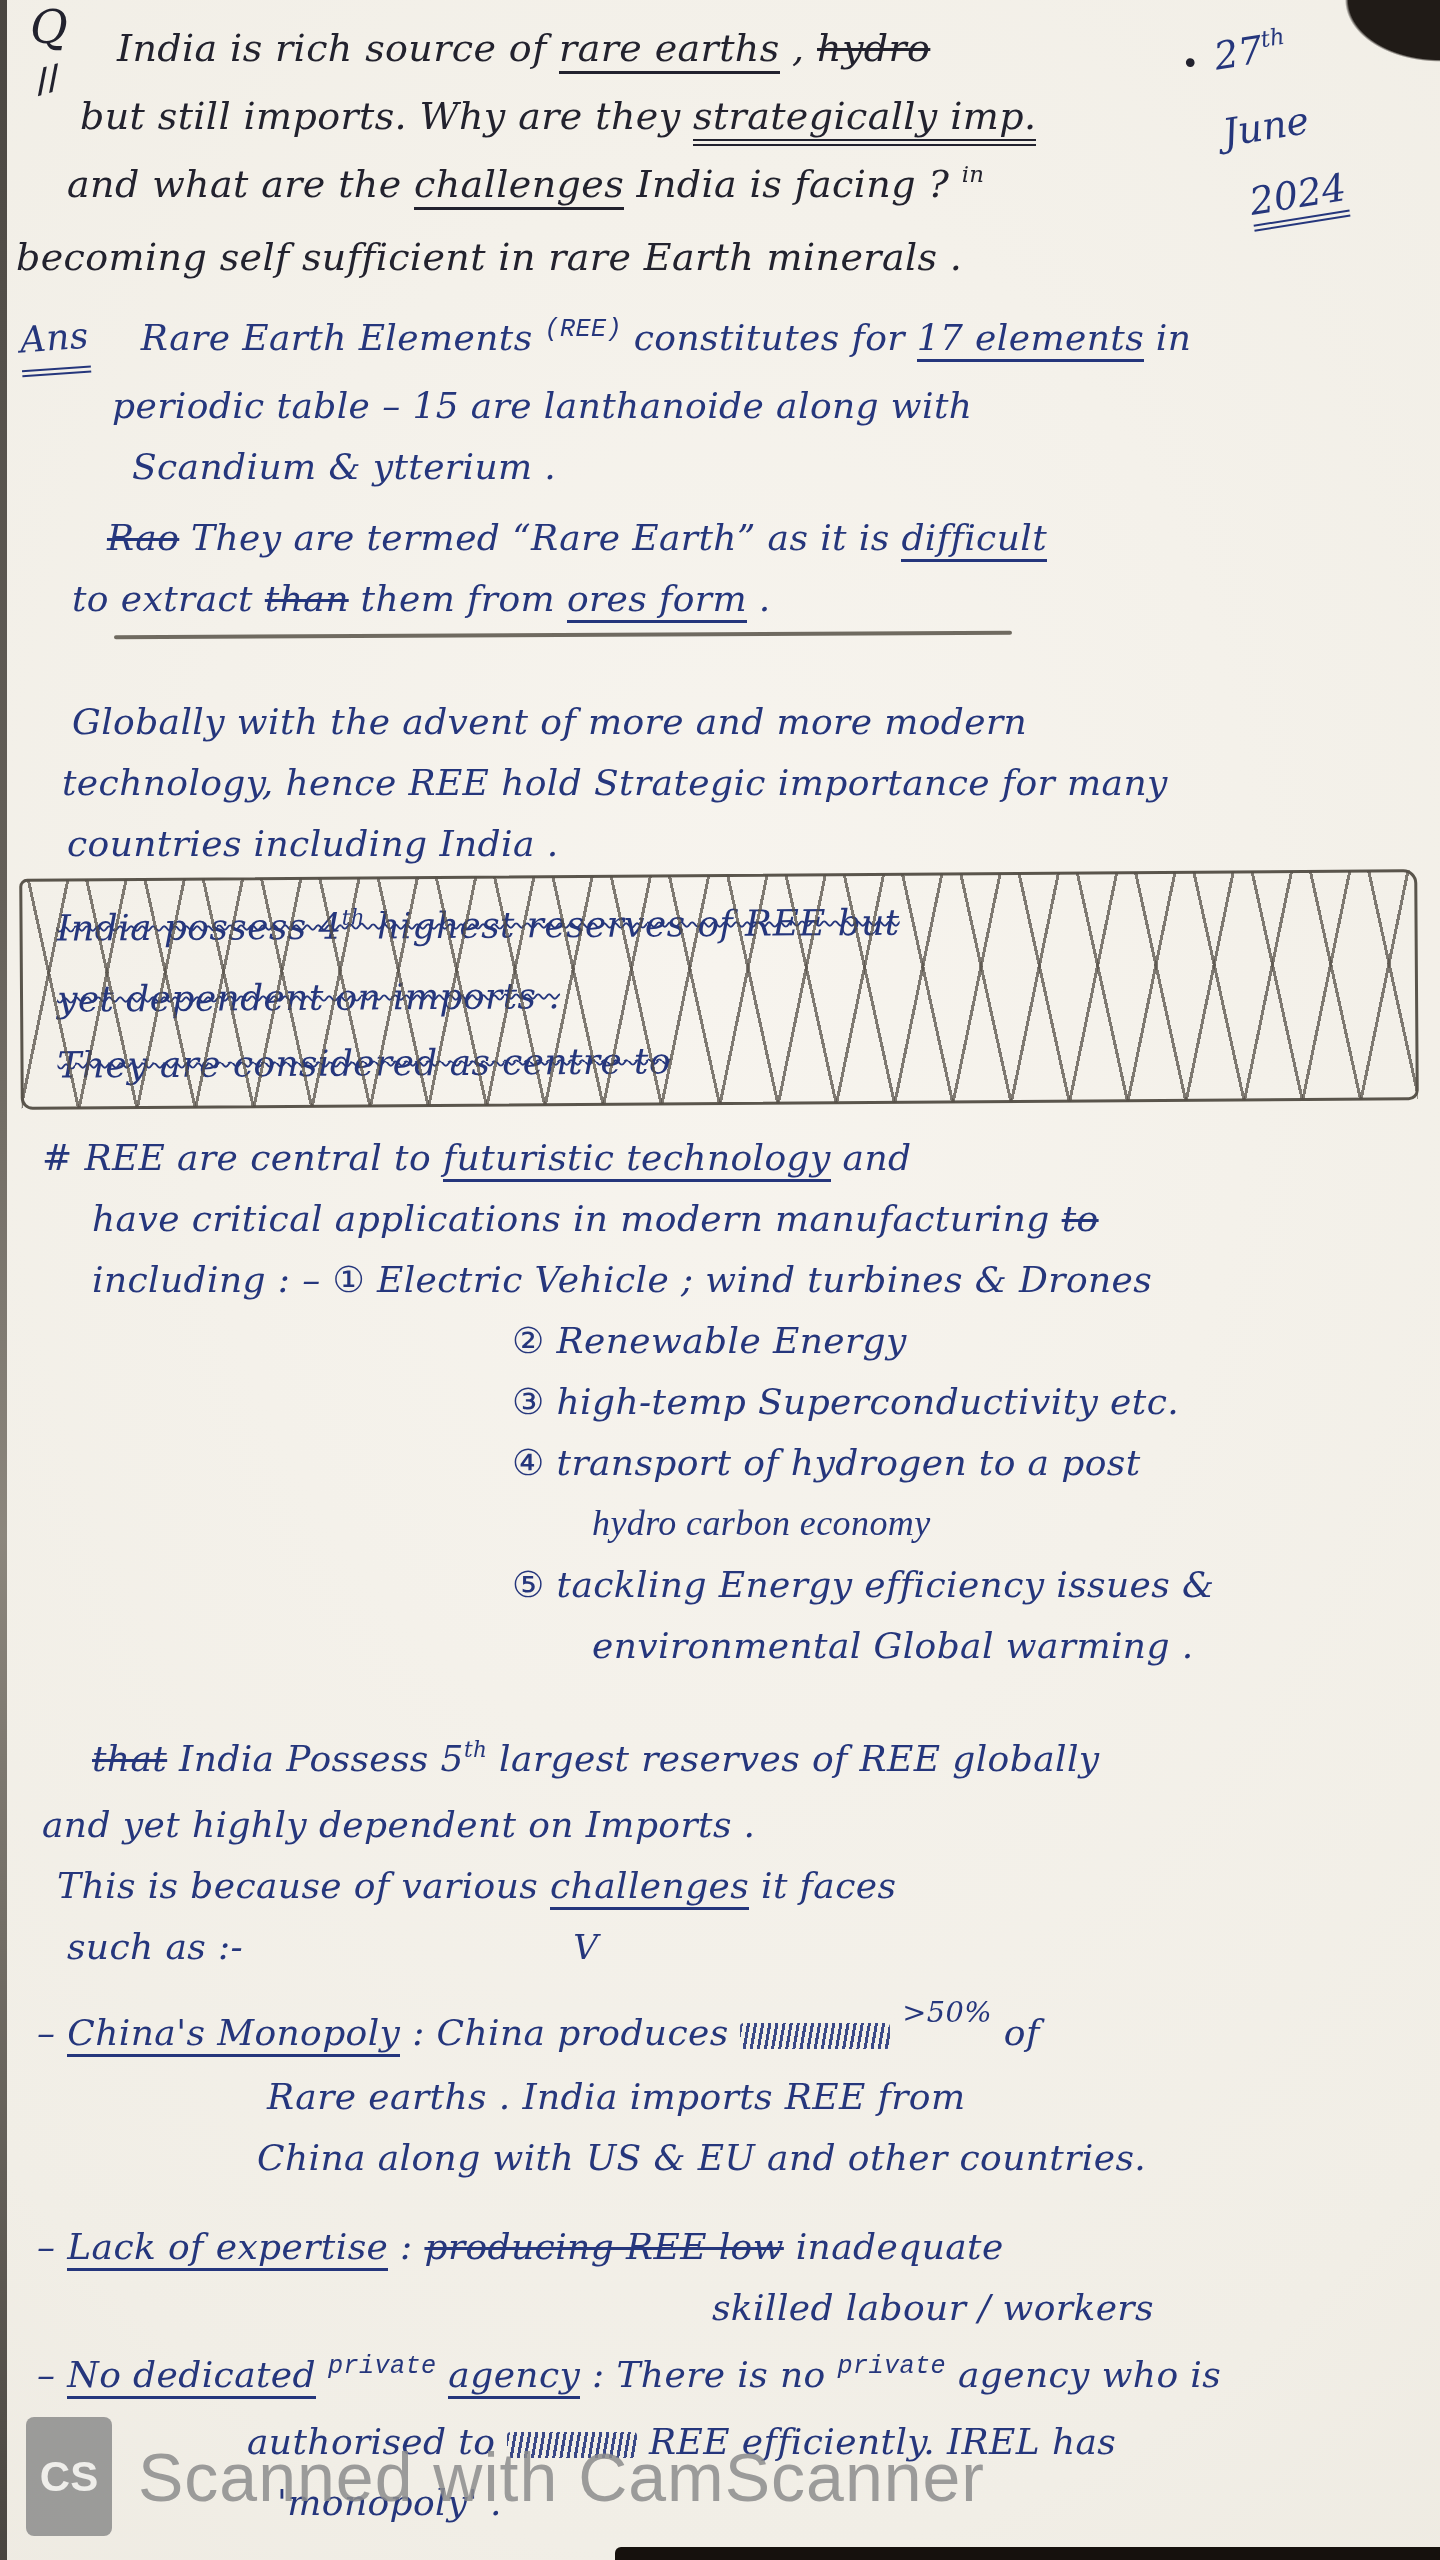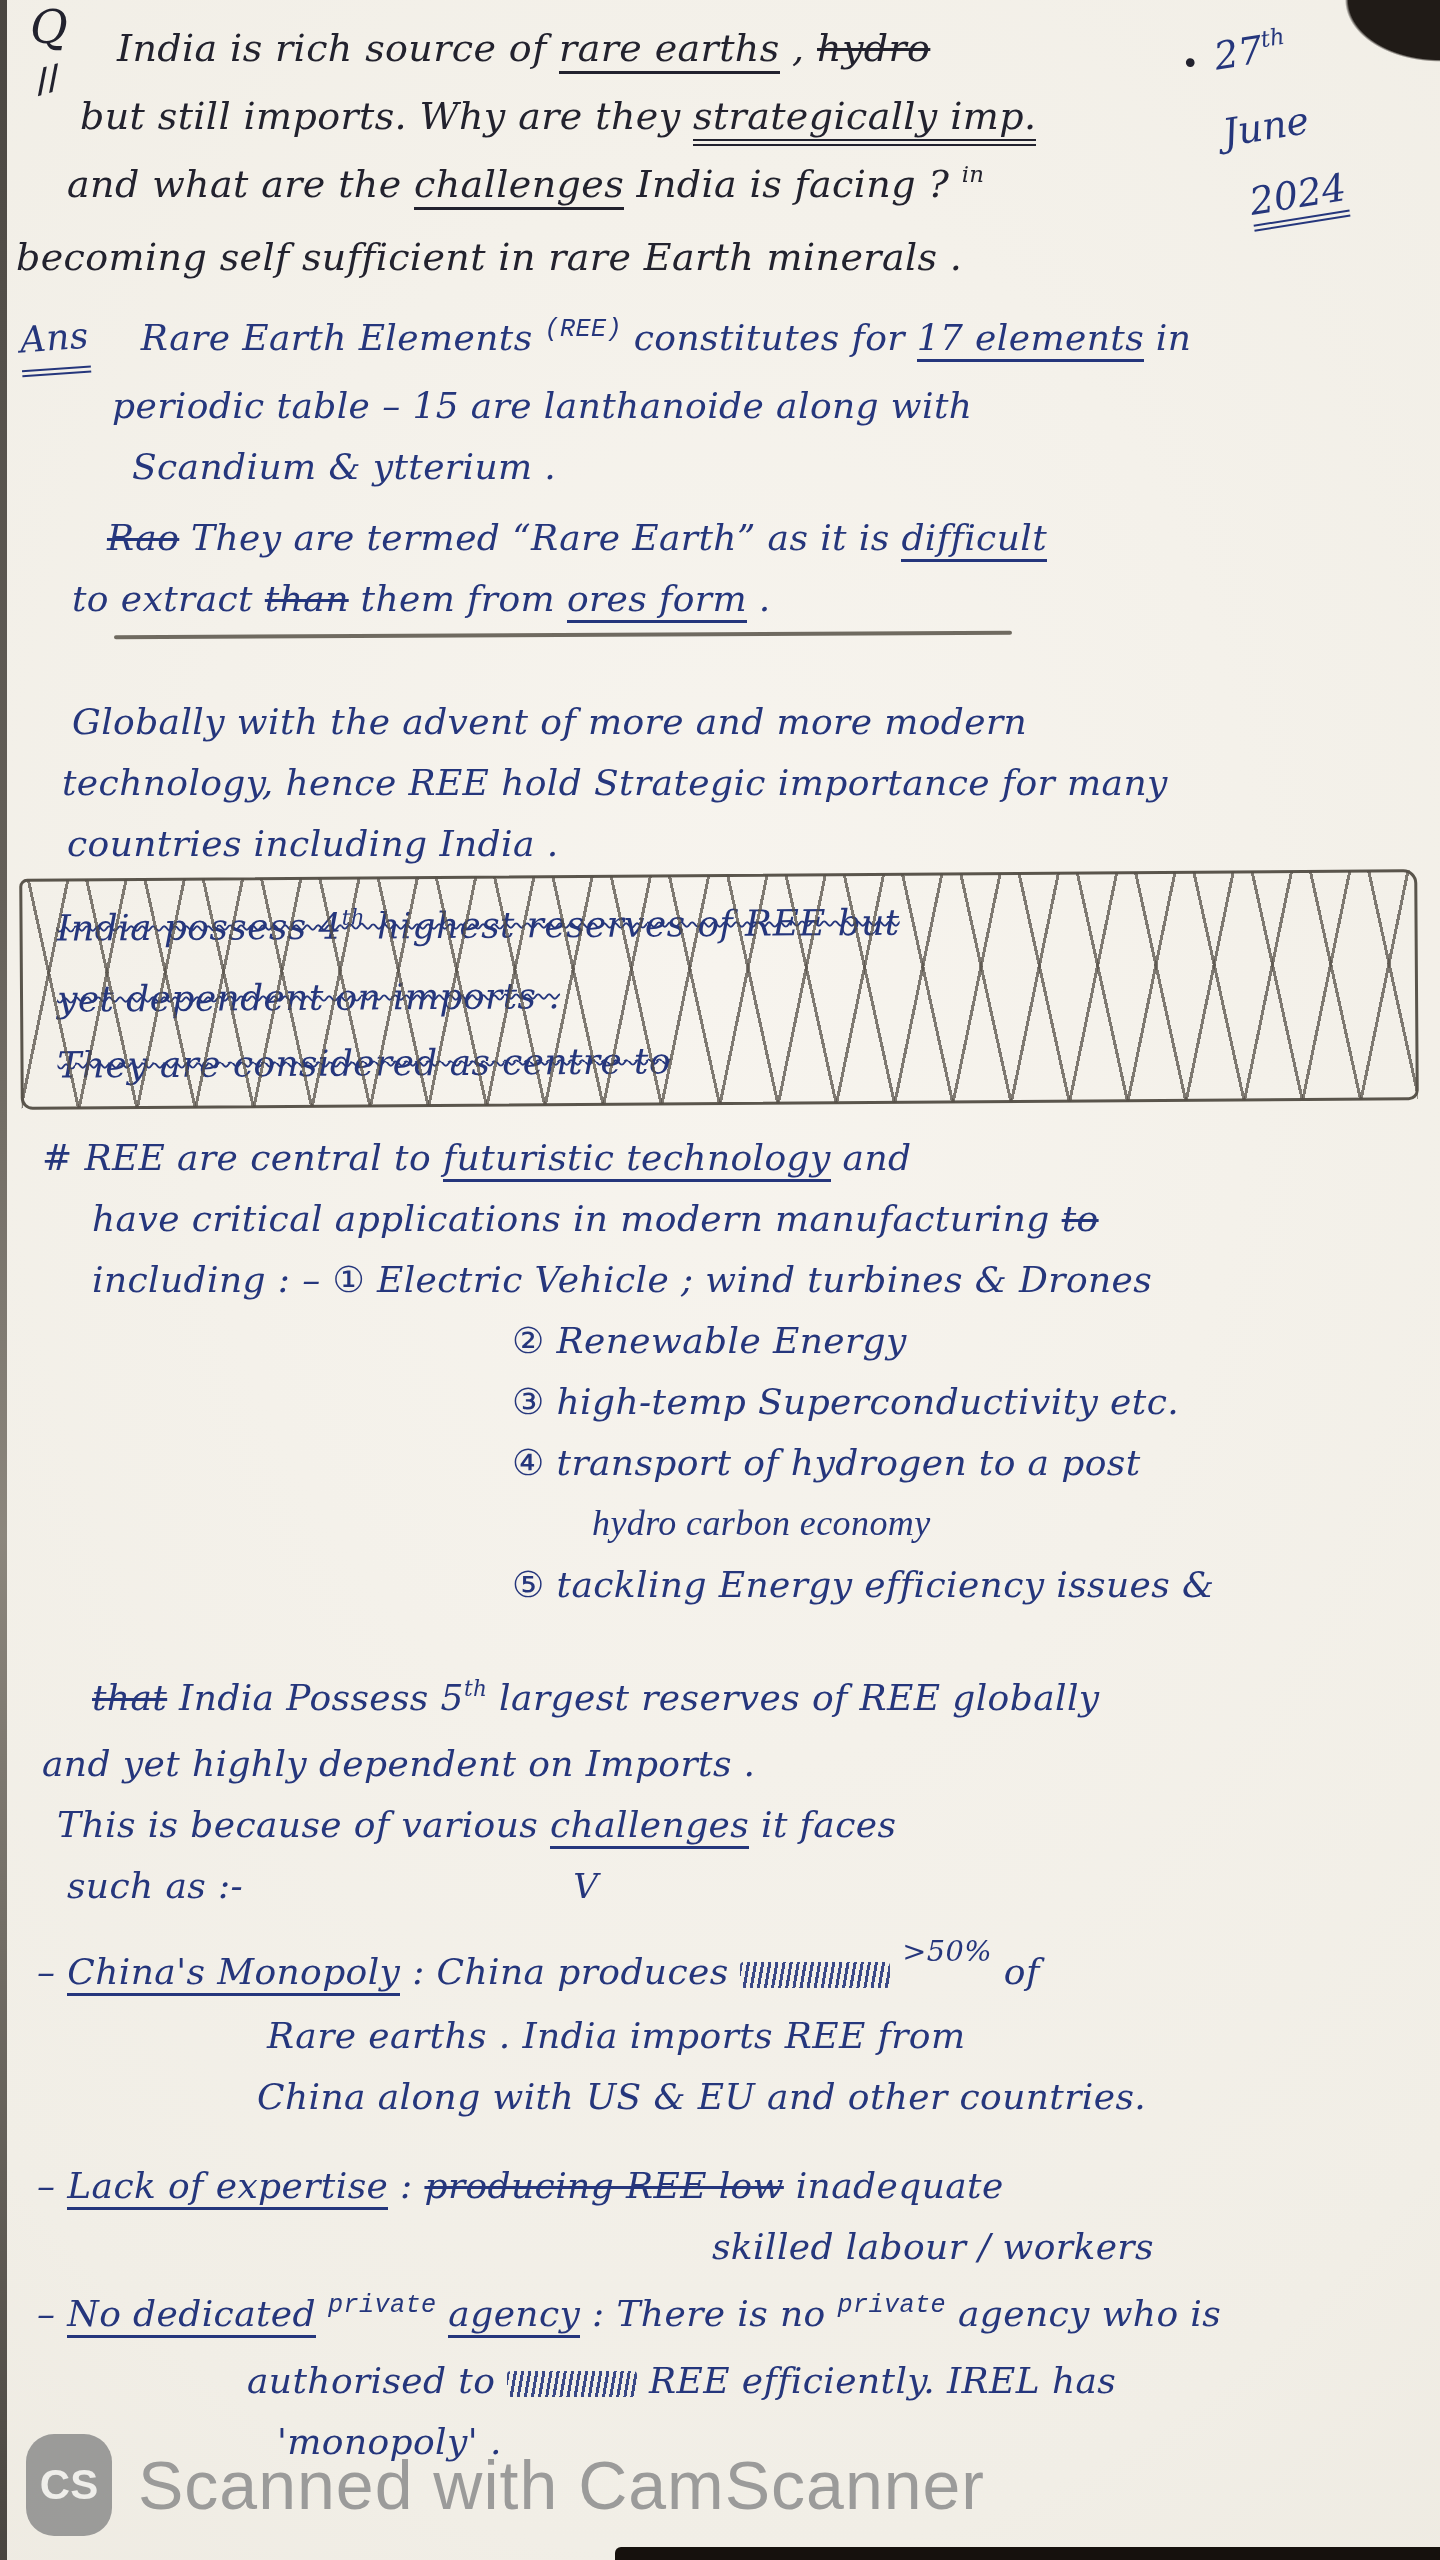"environmental Global warming ." div.hw-line { html: none -> <div><span>environmental Global warming .</span></div> }
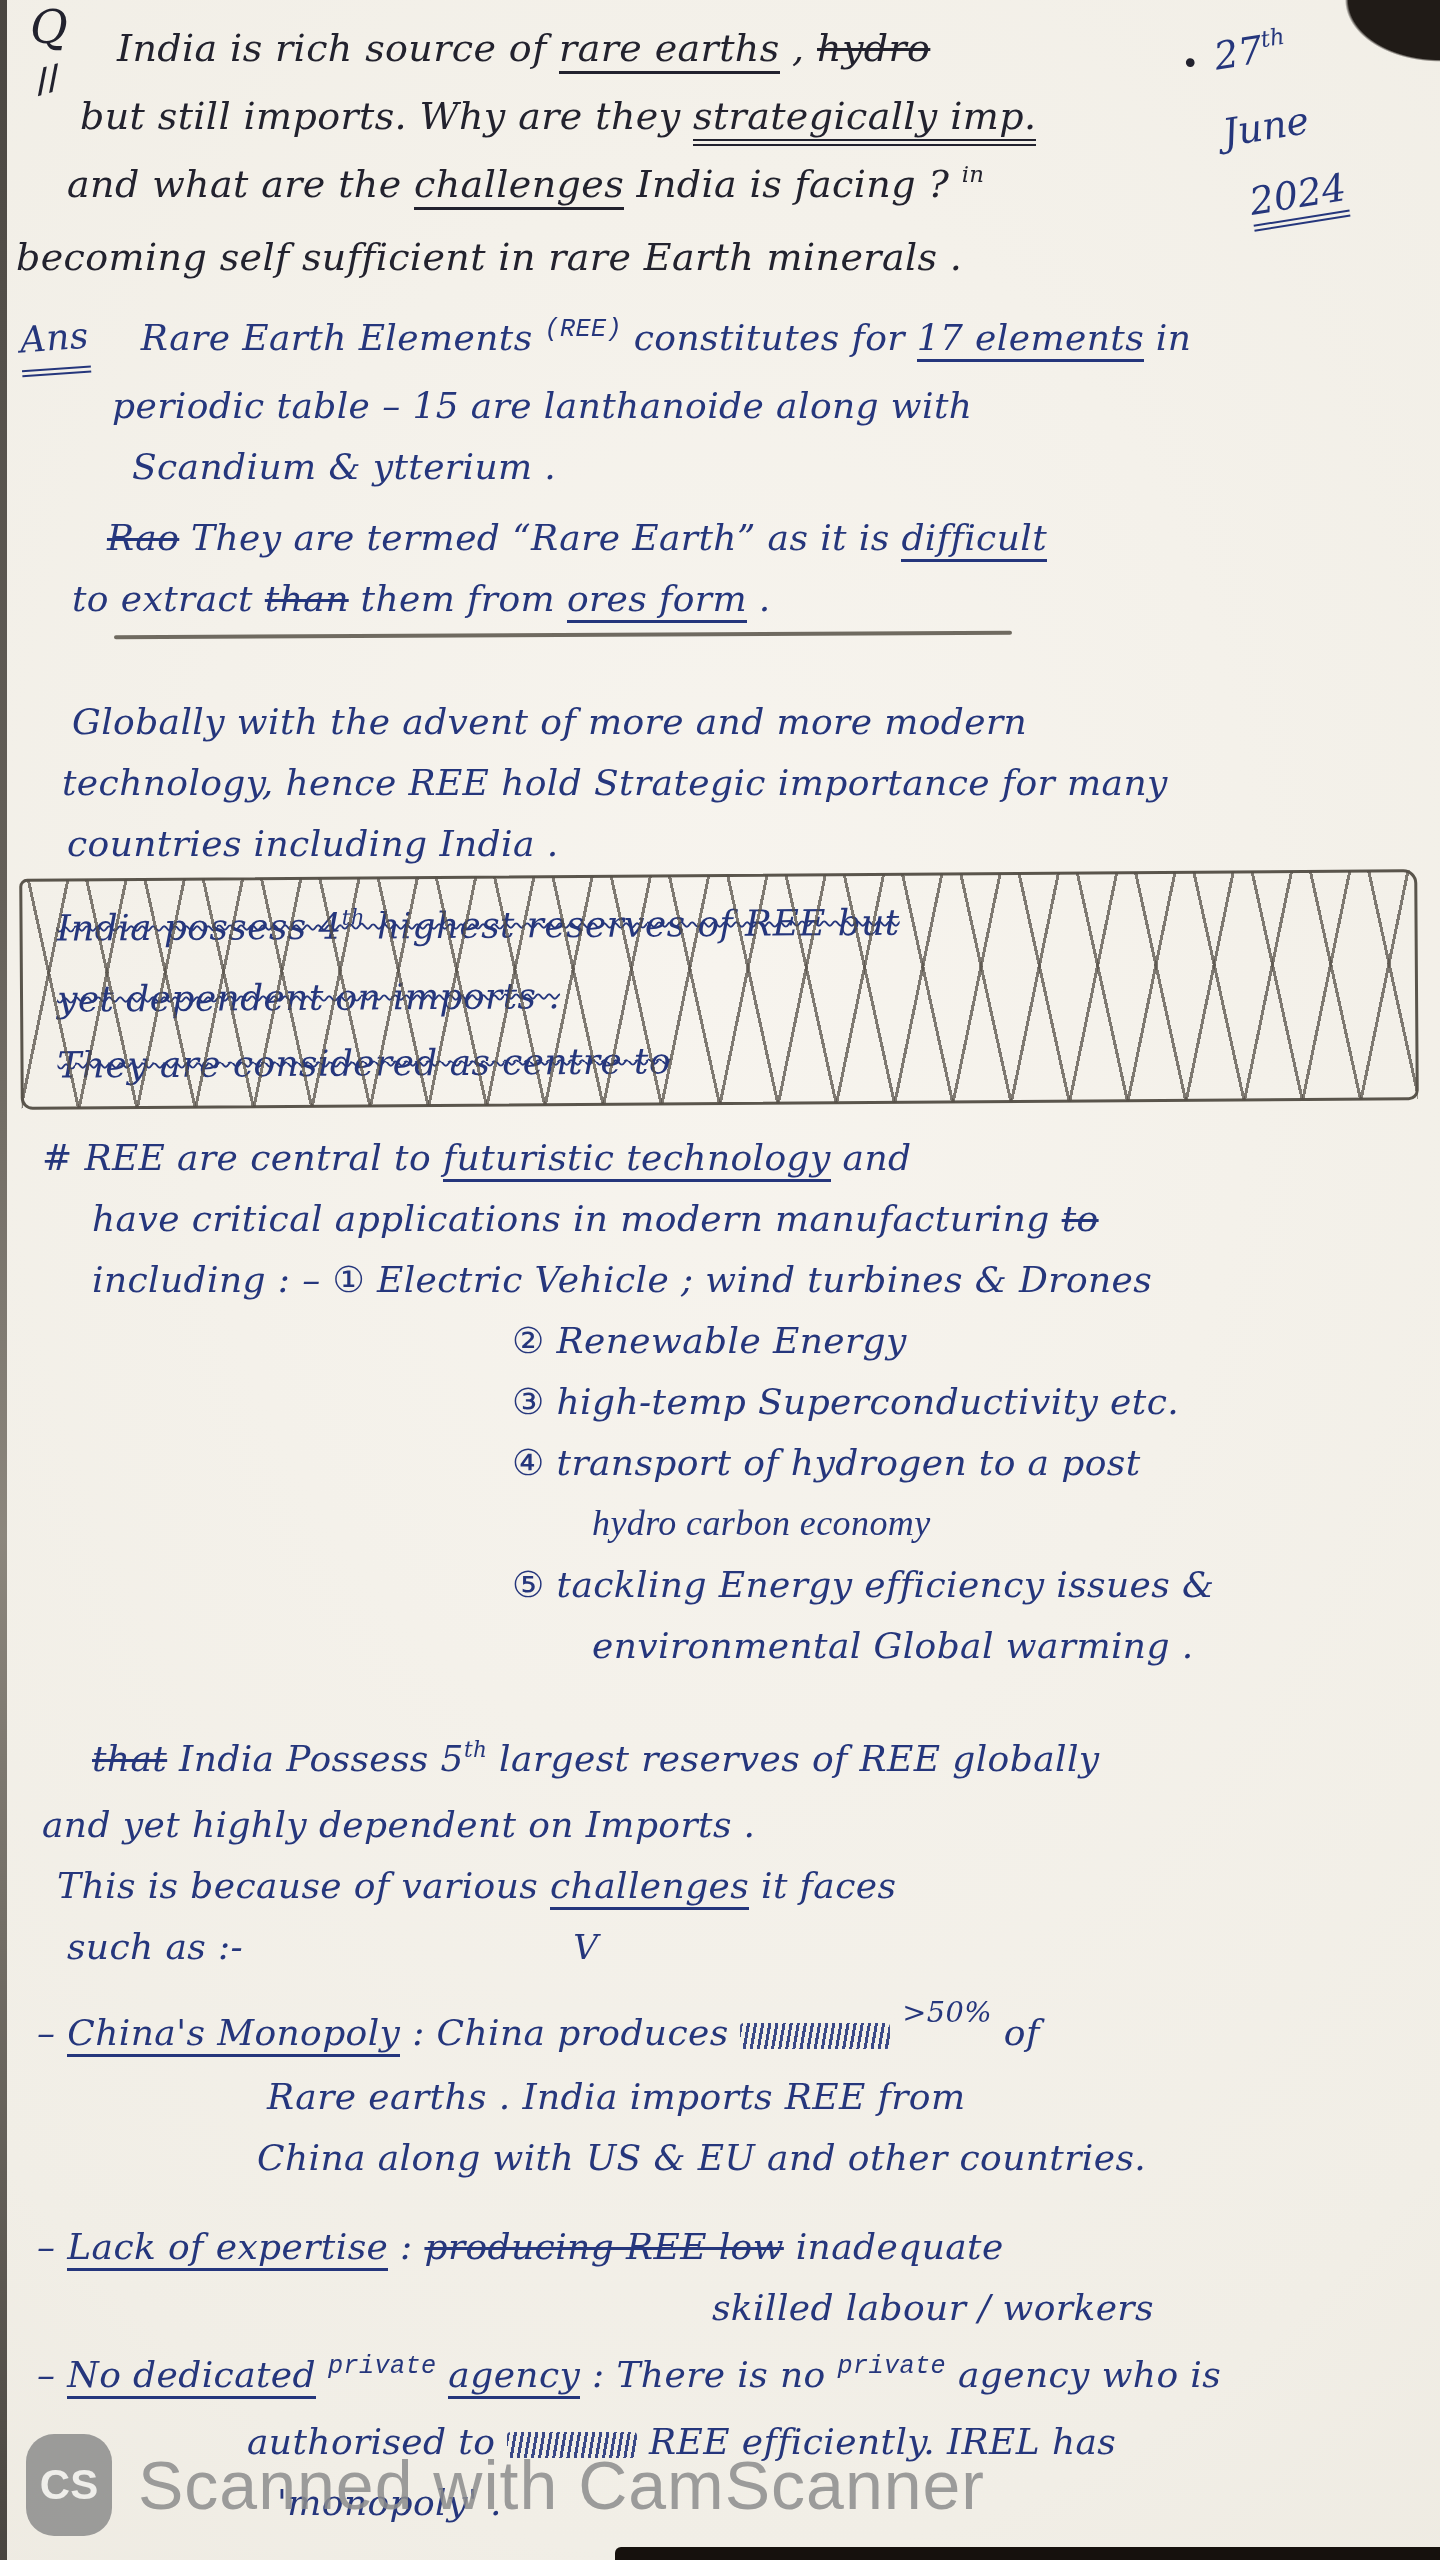"CS" .wm-badge { border-radius: 28px -> 8px; height: 102px -> 119px }
